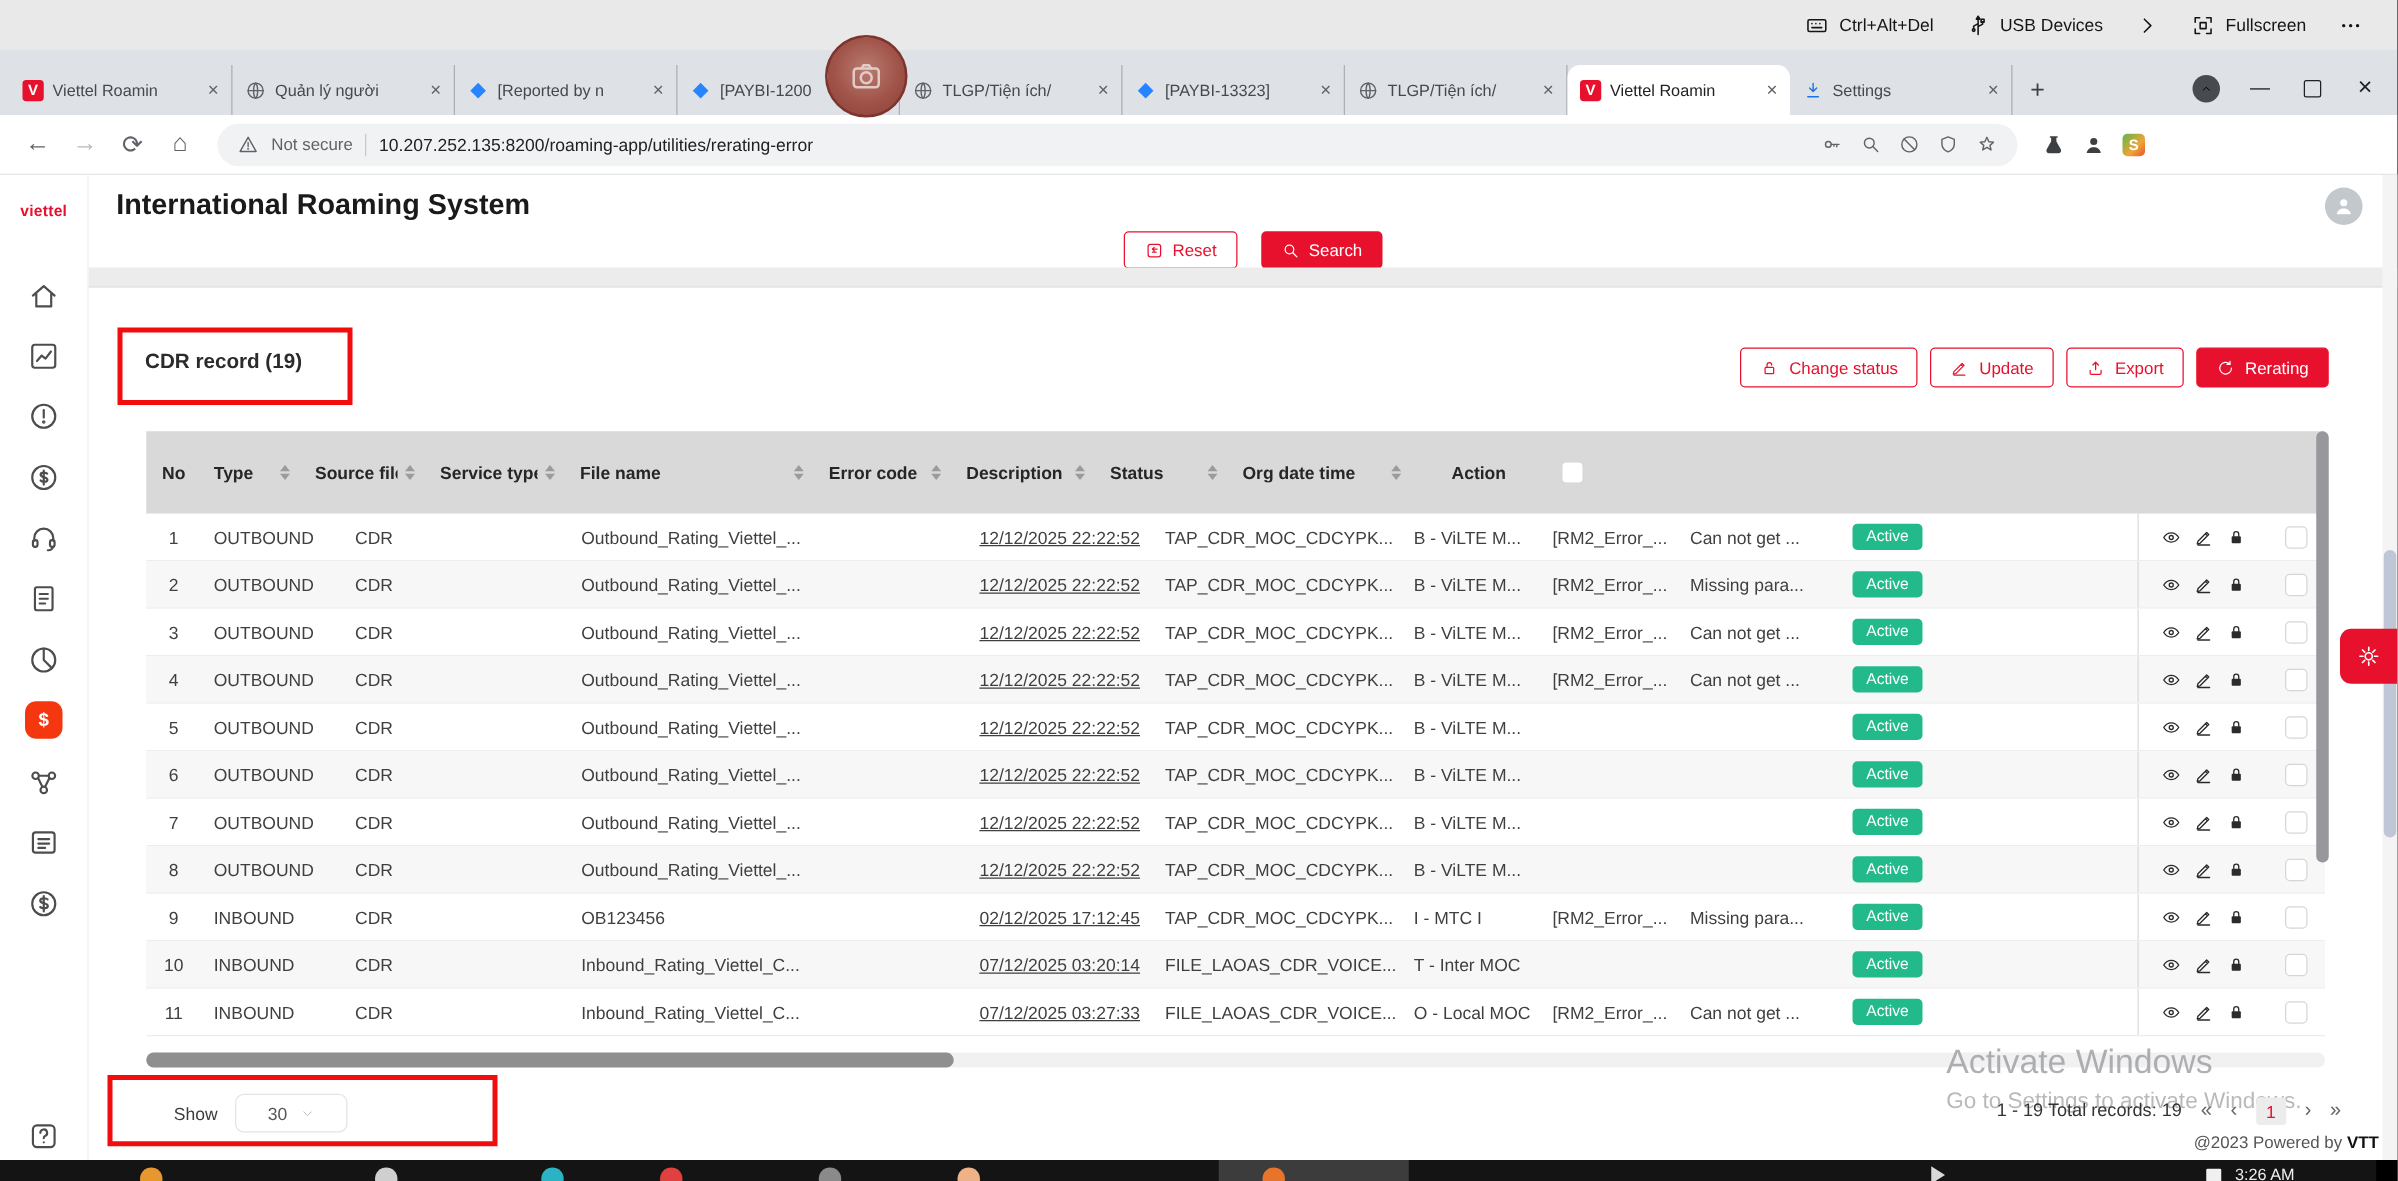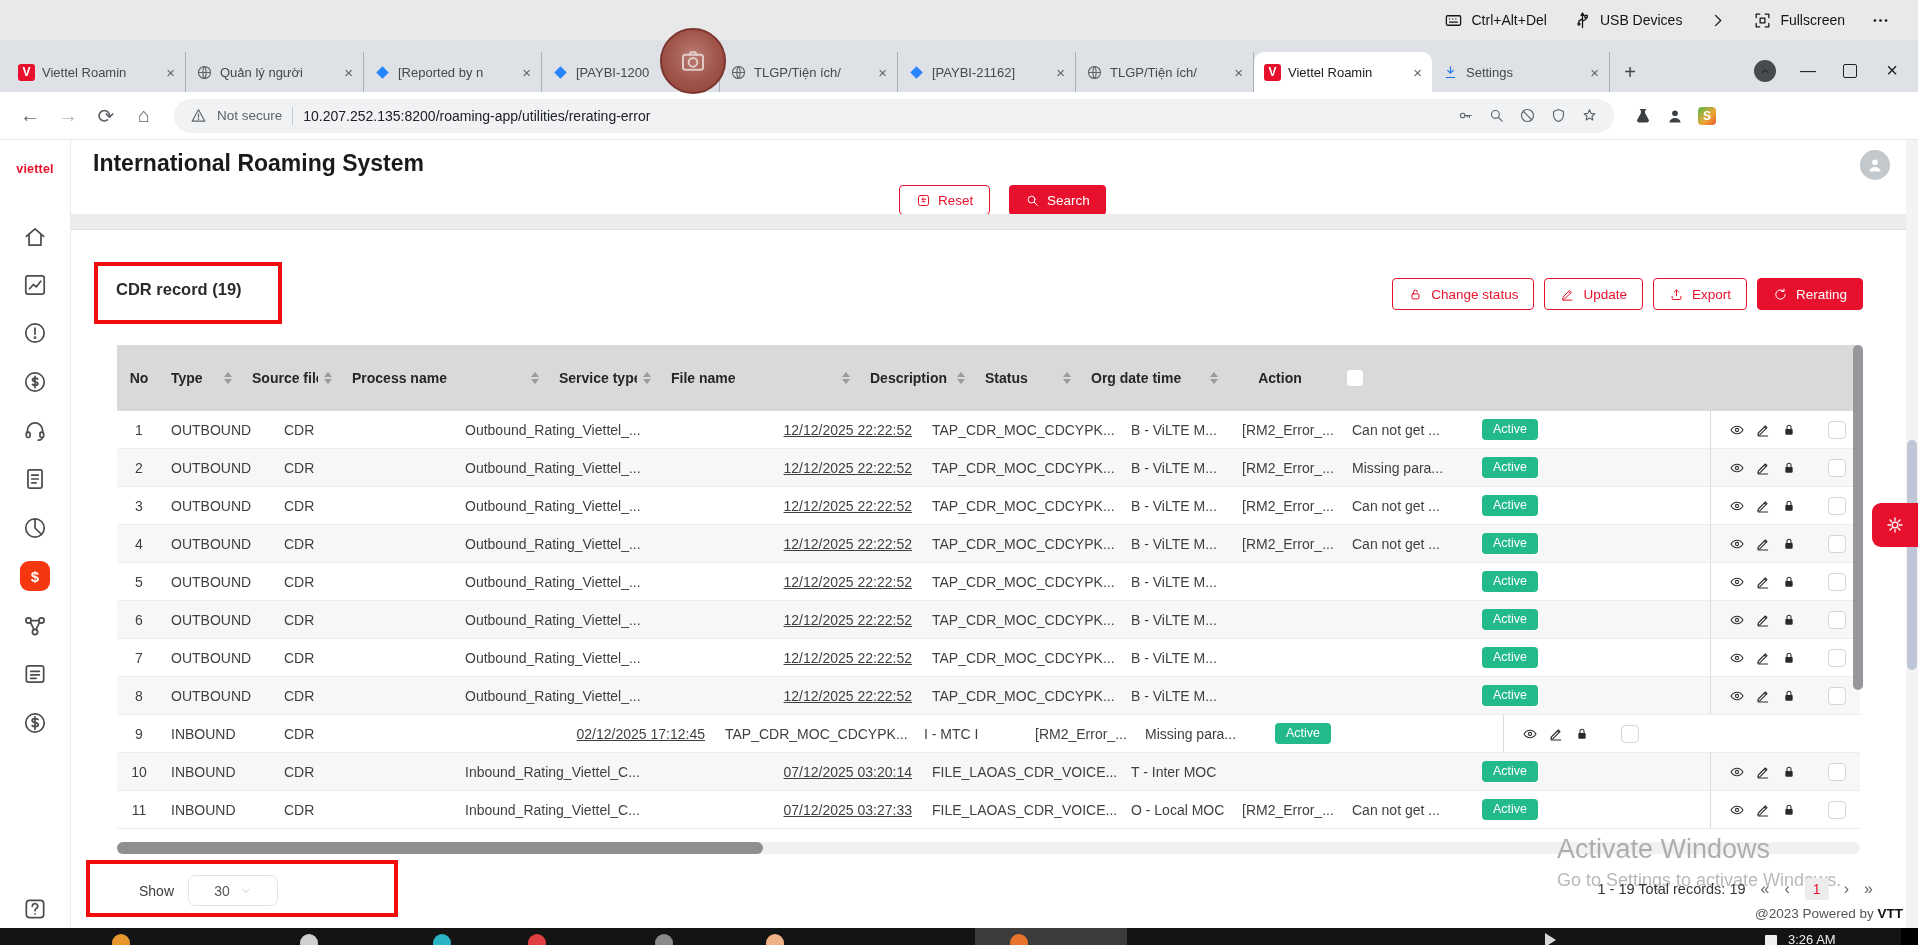"[PAYBI-21162]" span.tab-label { text: PAYBI-21162 -> PAYBI-13323 }
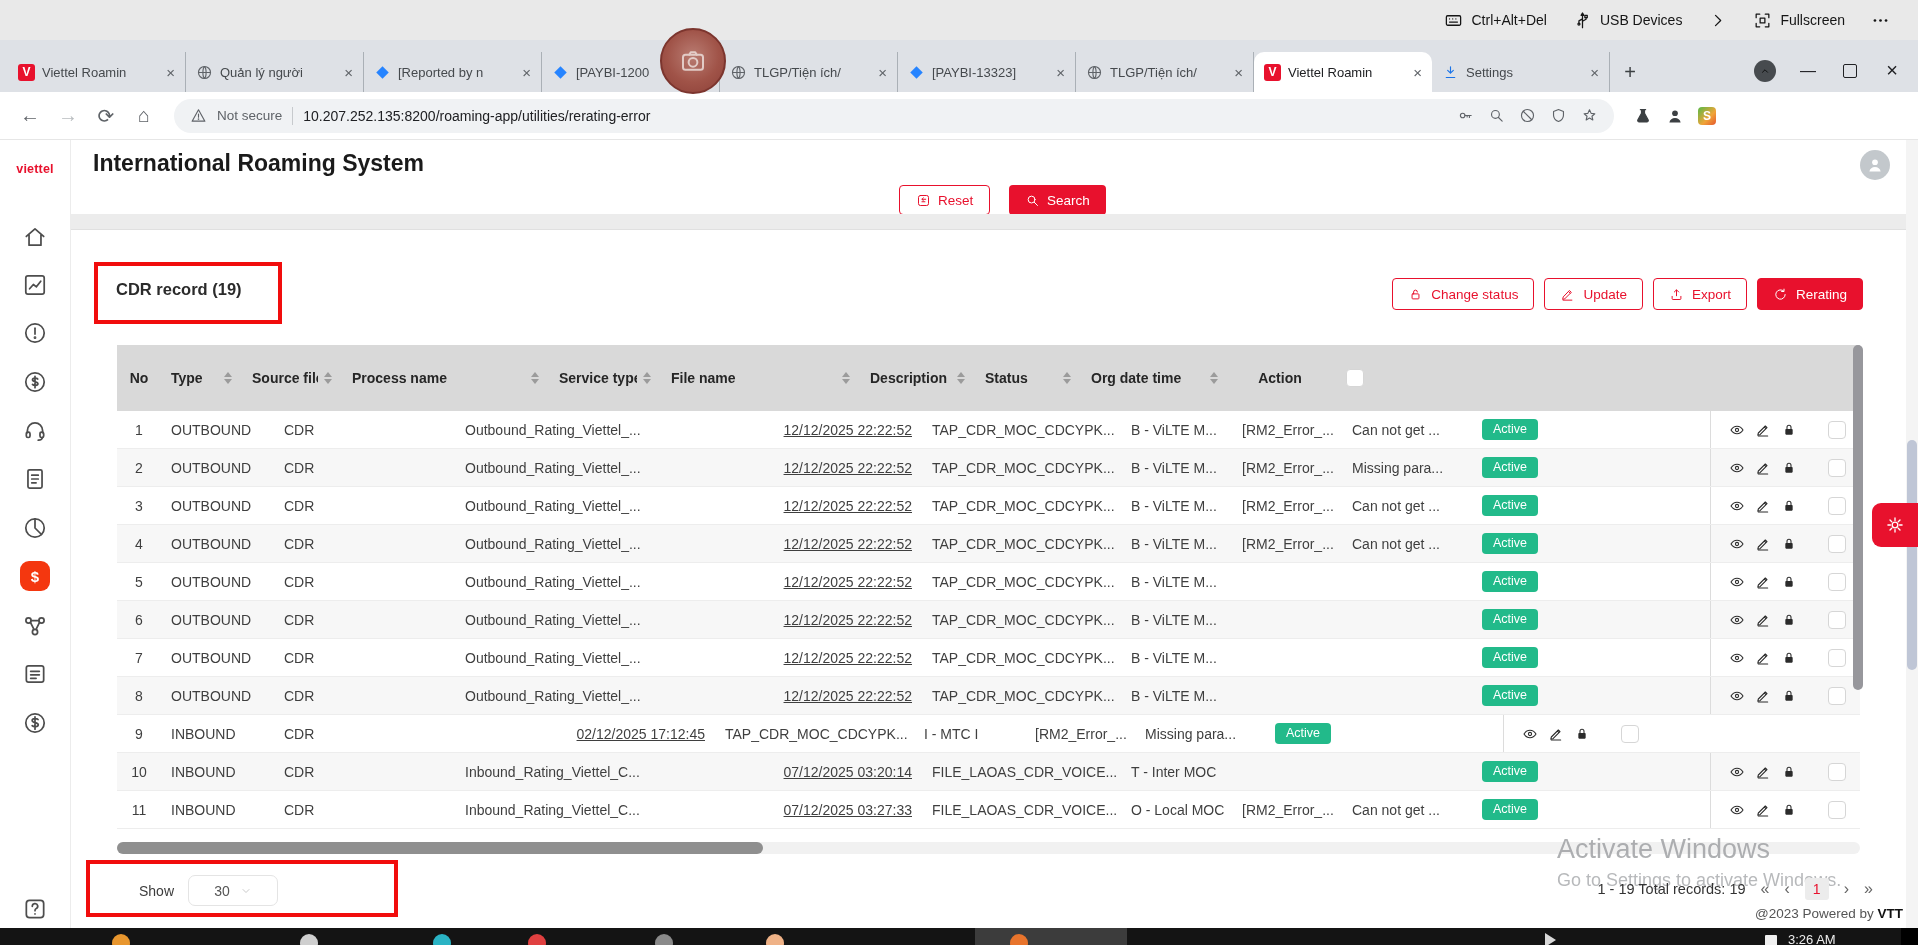"Process name" div.th { html: <div> <span>Process name</span> <span> <i></i> <i></i> </span> </div> -> none }
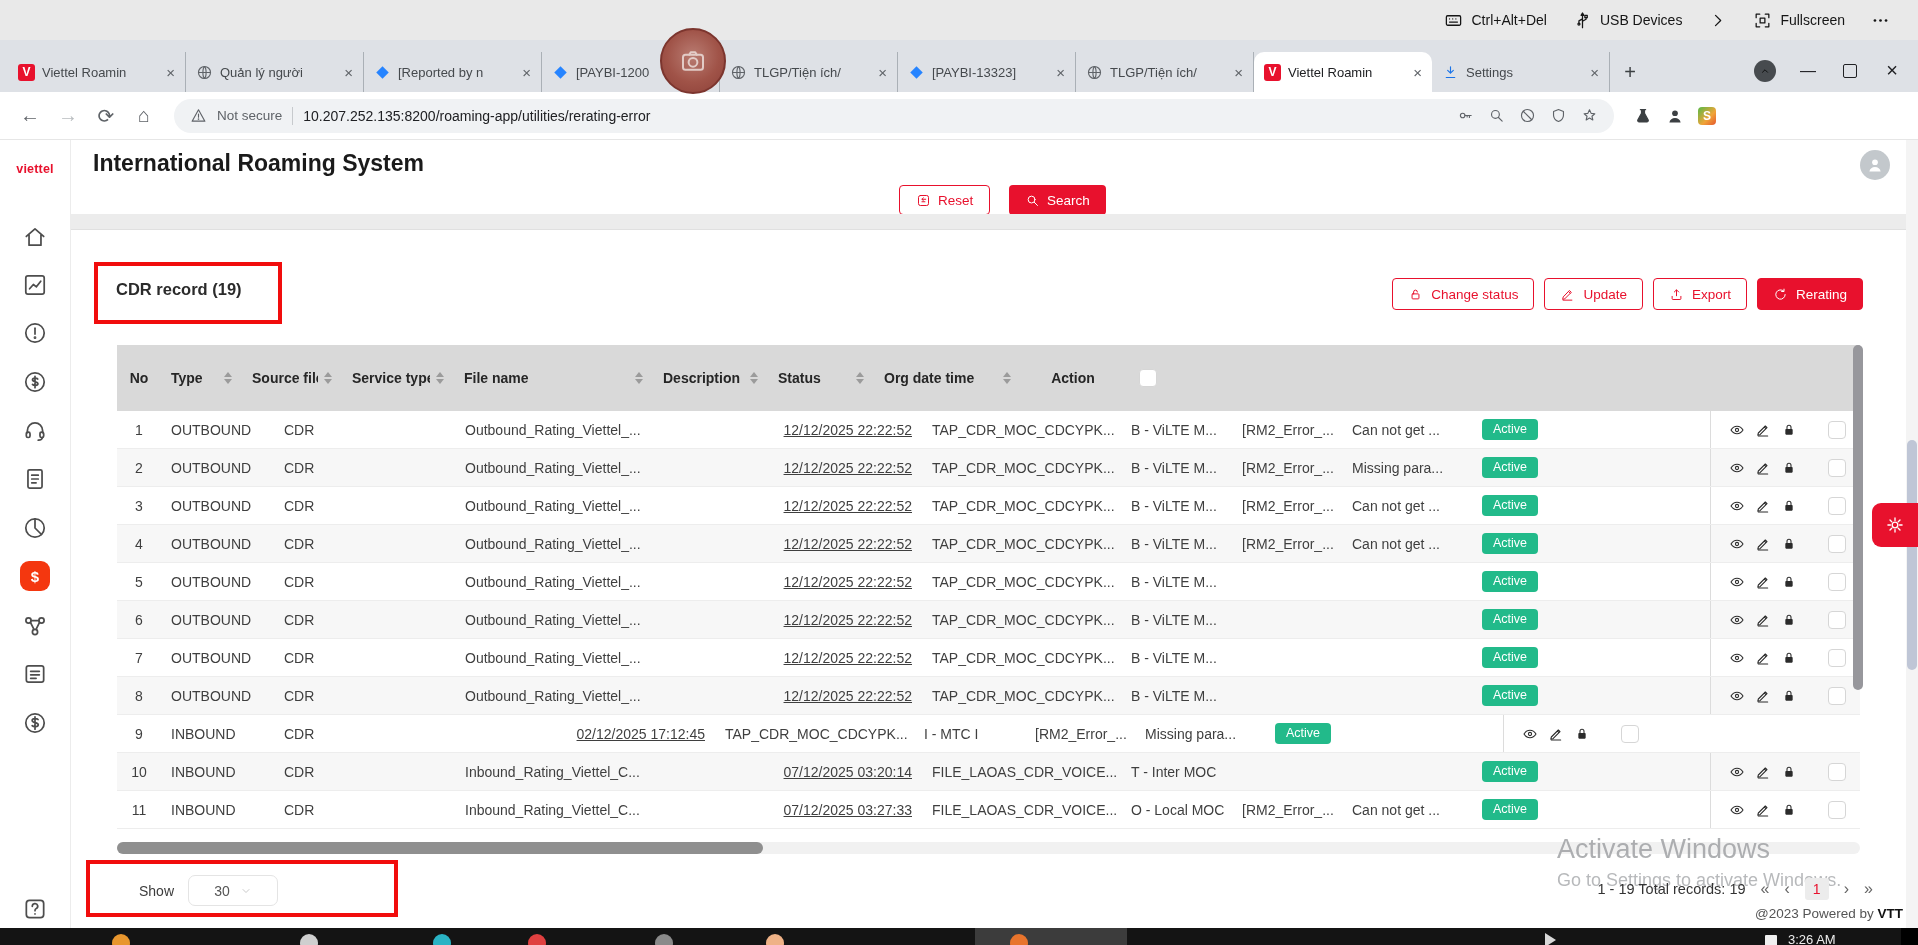"Error code" div.th { html: none -> <div> <span>Error code</span> <span> <i></i> <i></i> </span> </div> }
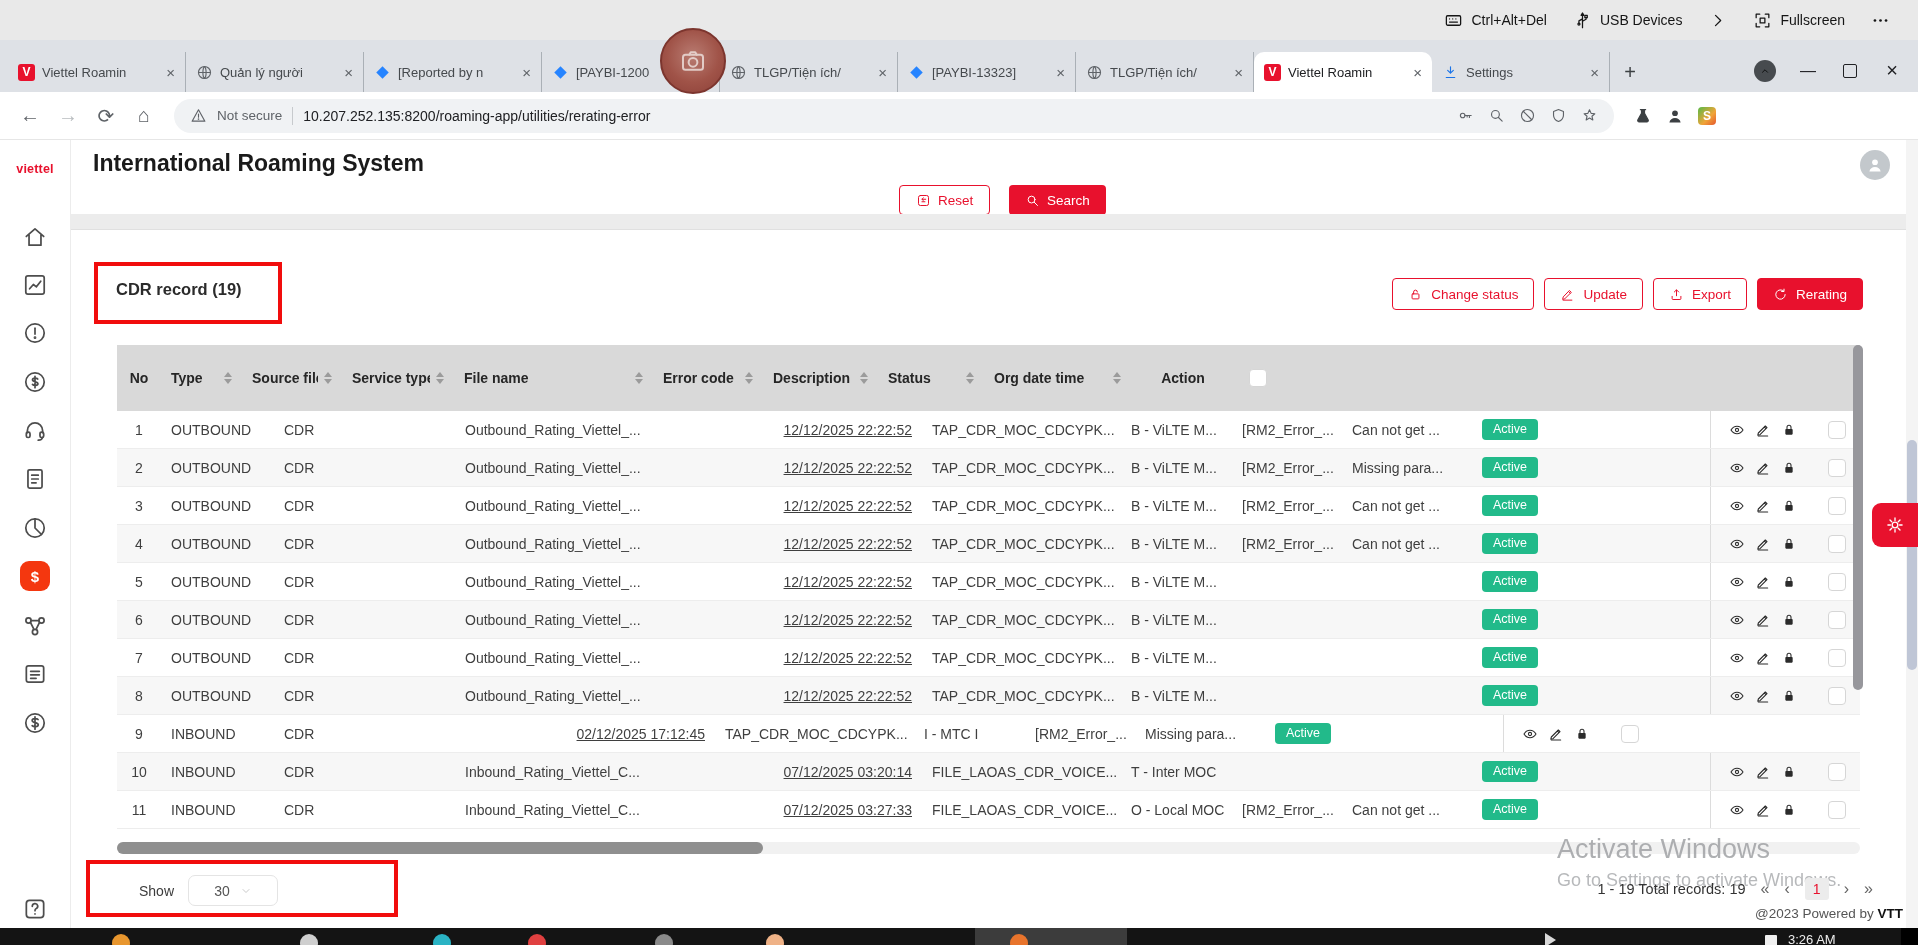"OB123456" div.td { html: none -> <div>OB123456</div> }
